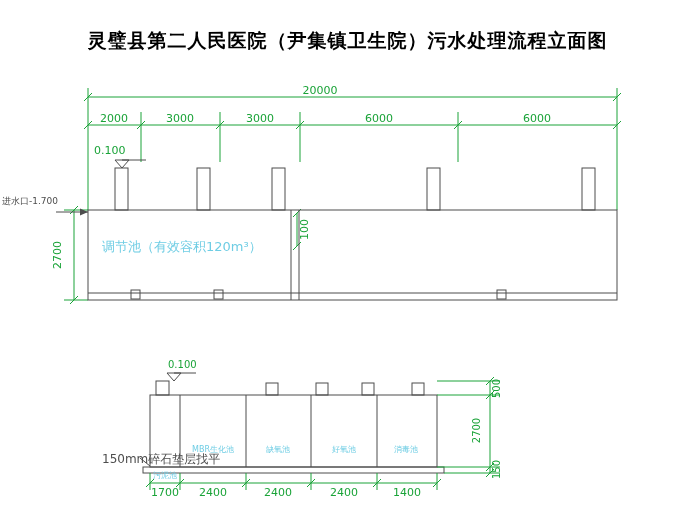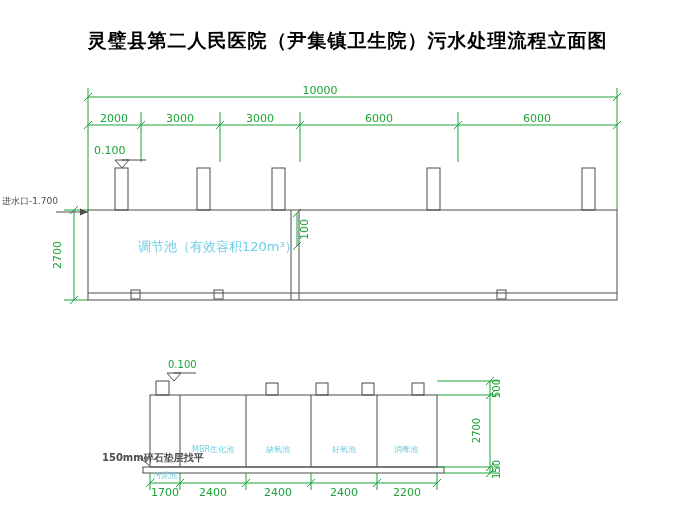"10000" div.abs { text: 10000 -> 20000 }
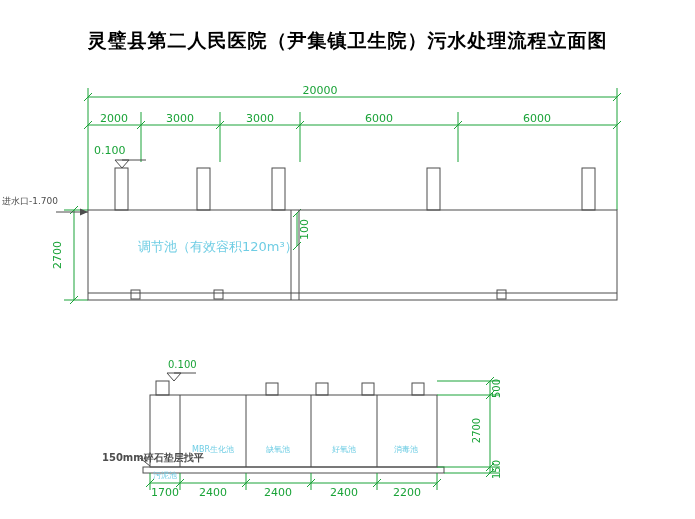"调节池（有效容积120m³）" .t13 { margin-left: 36px -> none }
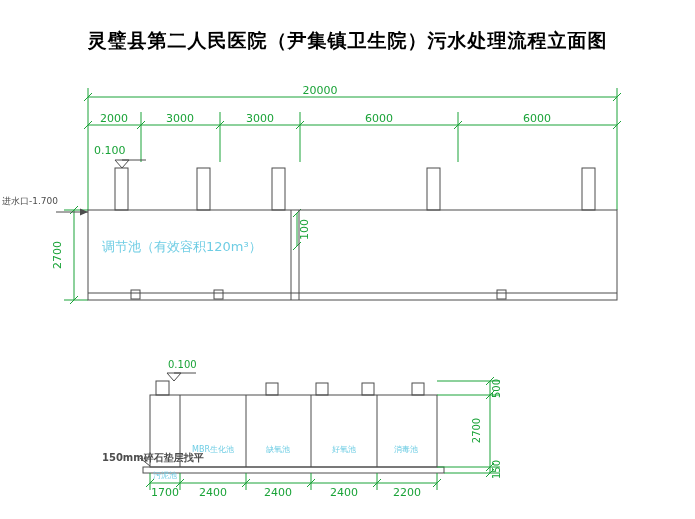"150mm碎石垫层找平" .t7 { font-size: 10px -> 12px; font-weight: bold -> none }
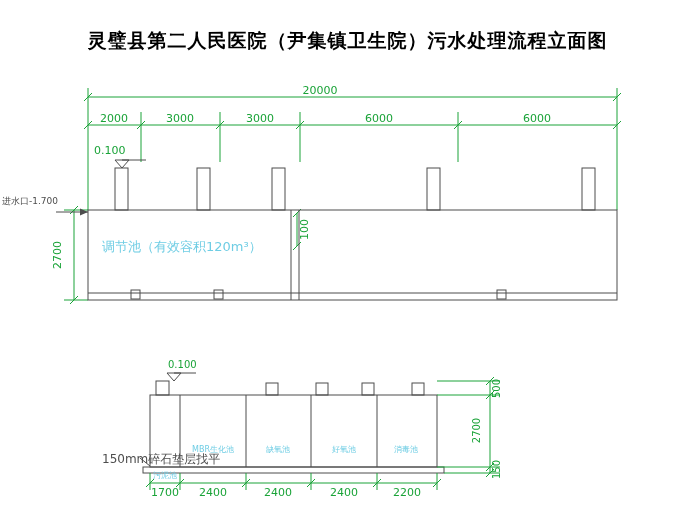"2200" div.abs { text: 2200 -> 1400 }
